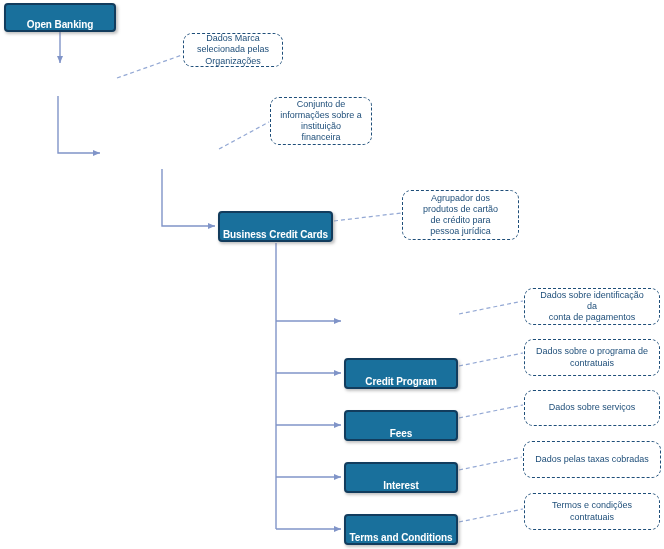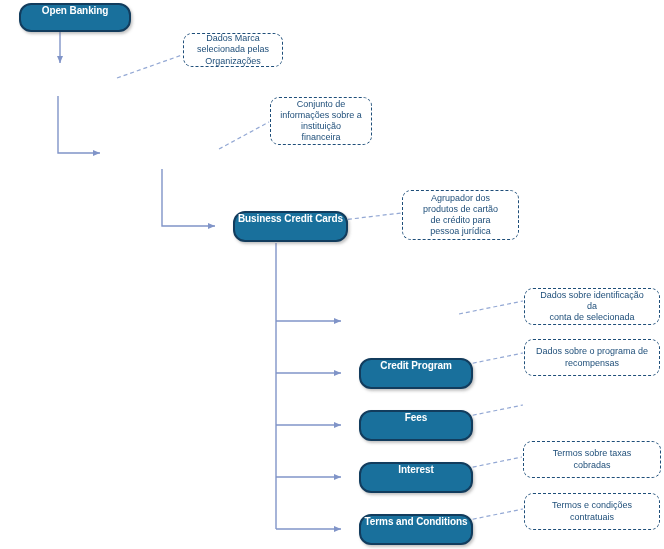"Open Banking" .node { align-items: flex-start -> flex-end; border-radius: 12px -> 4px; margin-left: 15px -> none }
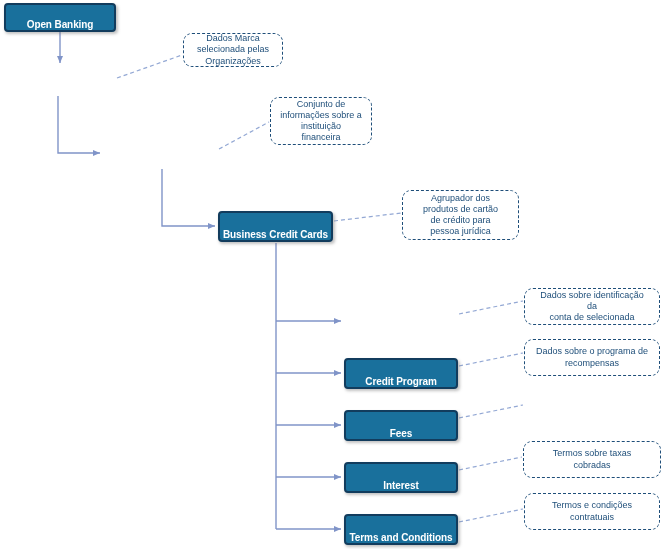"Dados sobre identificação da" div.note { text: selecionada -> pagamentos }
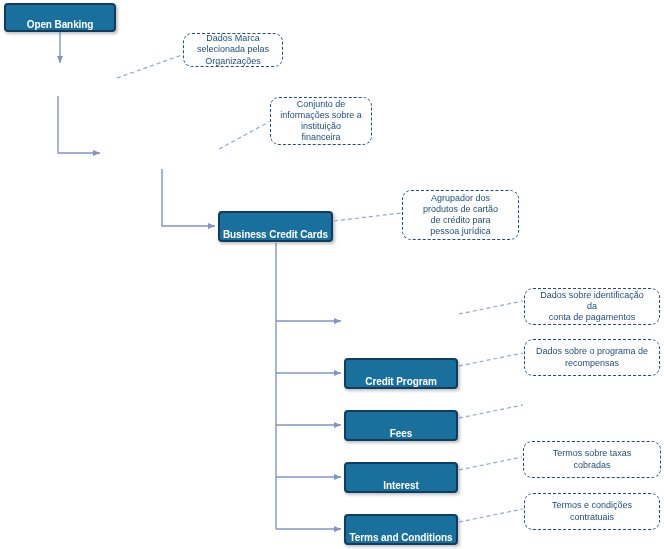"Dados sobre o programa de" div.note { text: recompensas -> contratuais }
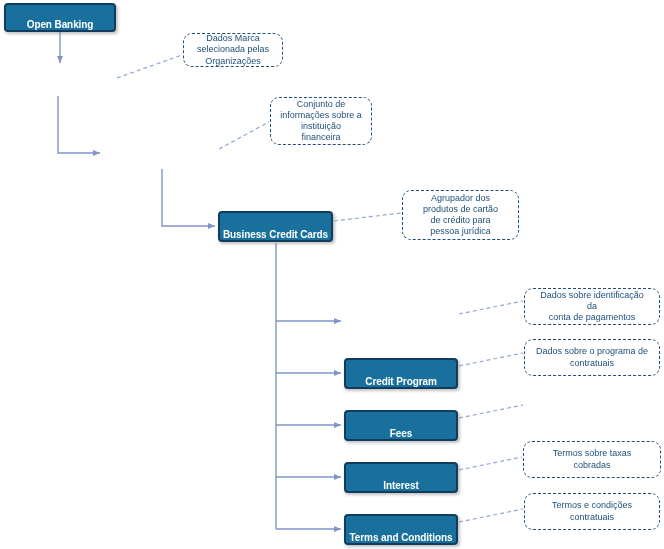"Dados sobre serviços" div.note { html: none -> <div>Dados sobre serviços</div> }
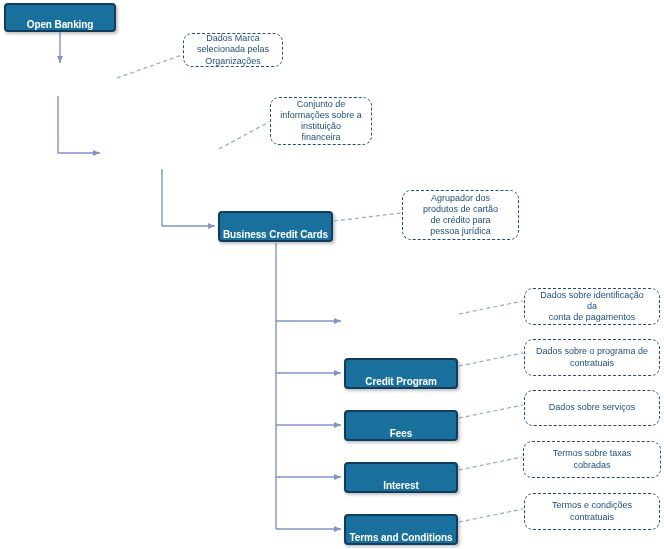"Termos sobre taxas cobradas" div.note { text: Termos sobre -> Dados pelas }
